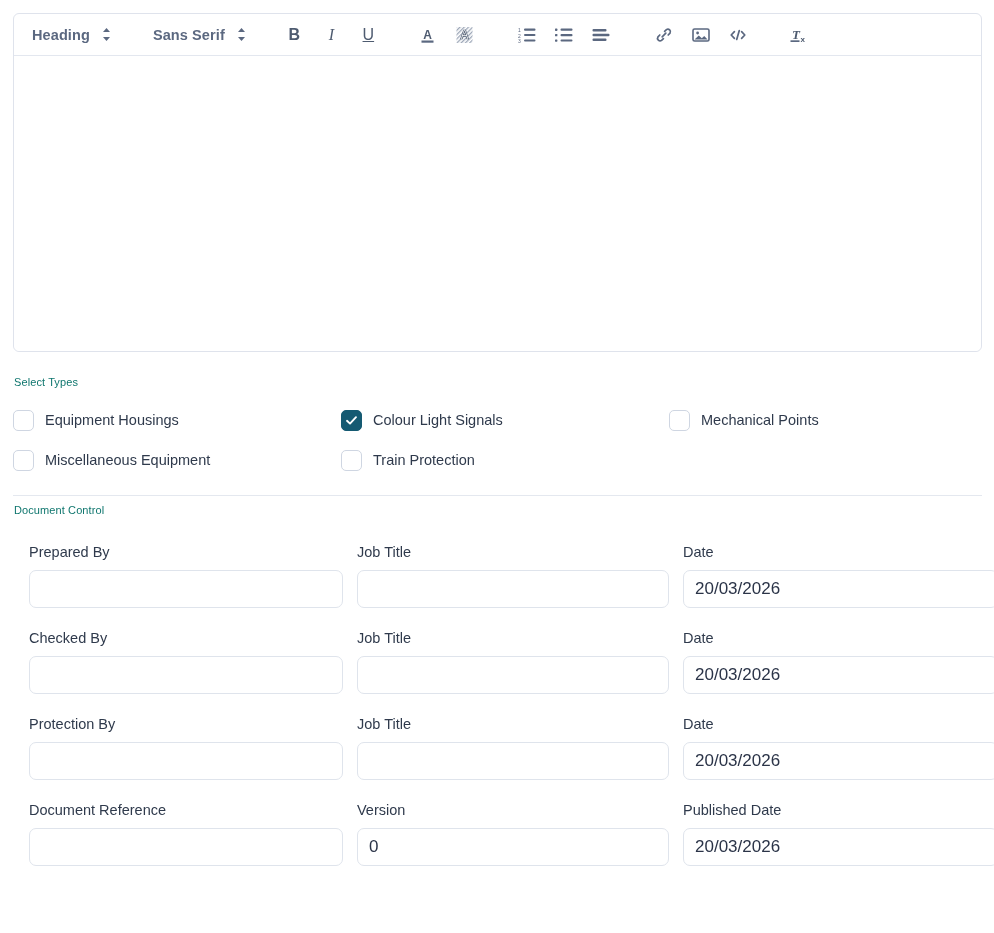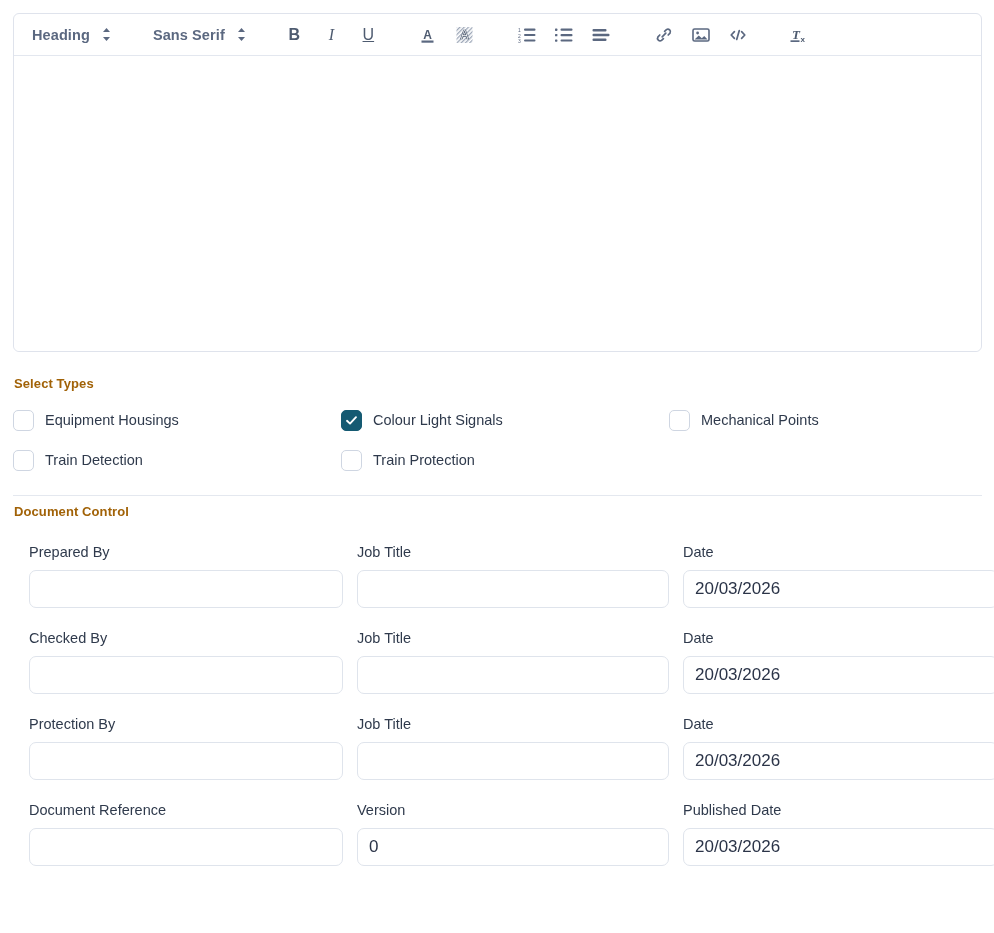"Select Types" .section-title { color: #a16207 -> #0f766e; font-size: 13px -> 11px; font-weight: 700 -> 400 }
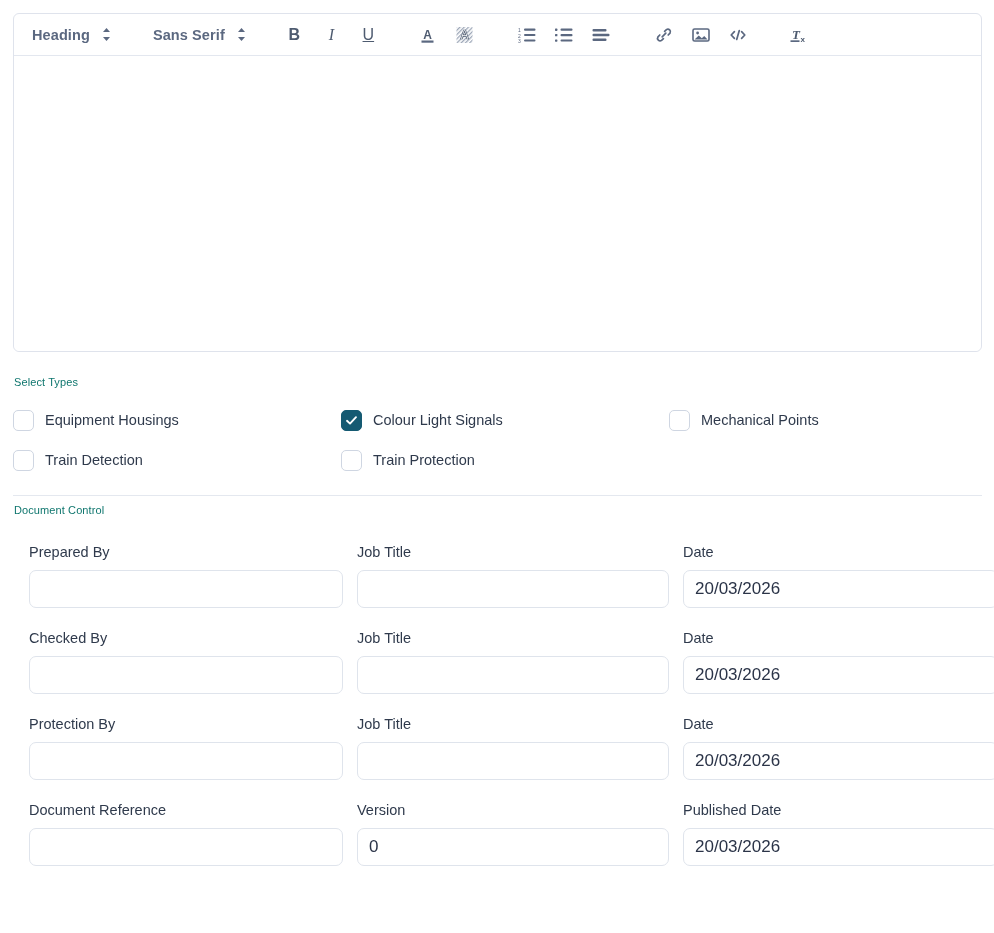"Miscellaneous Equipment" div.cb-item { html: none -> <div> <span> </span> <span>Miscellaneous Equipment</span> </div> }
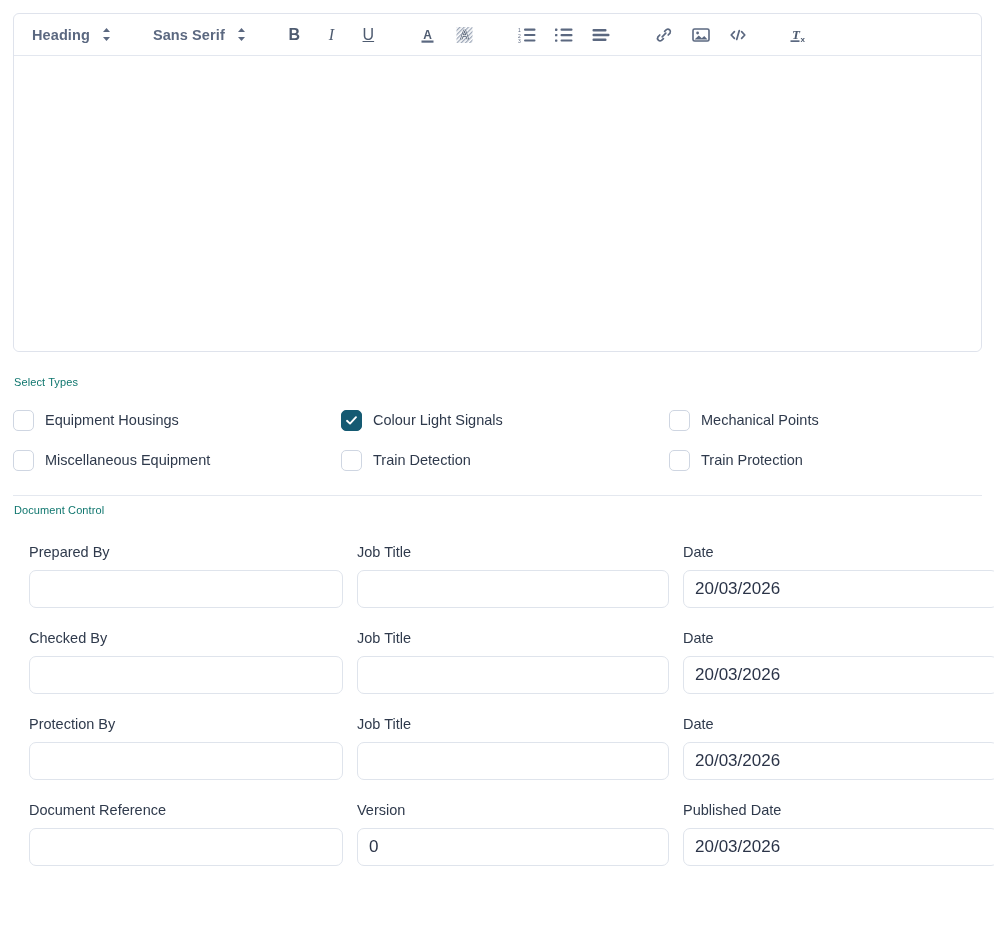"Train Detection" div.cb-item { html: <div> <span> </span> <span>Train Detection</span> </div> -> none }
